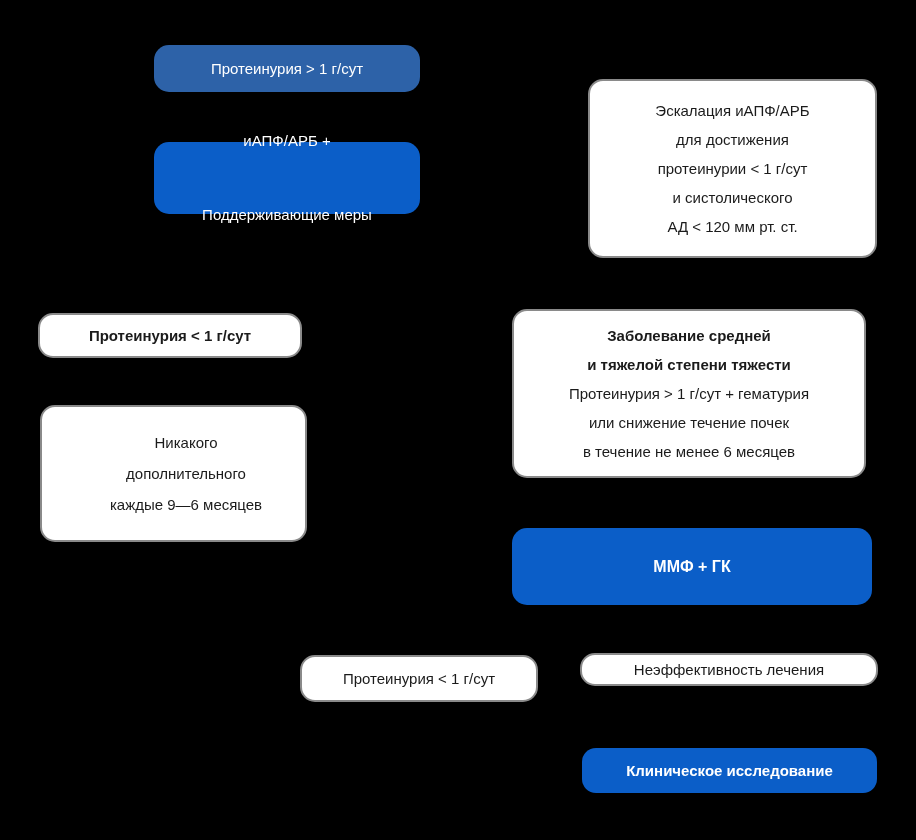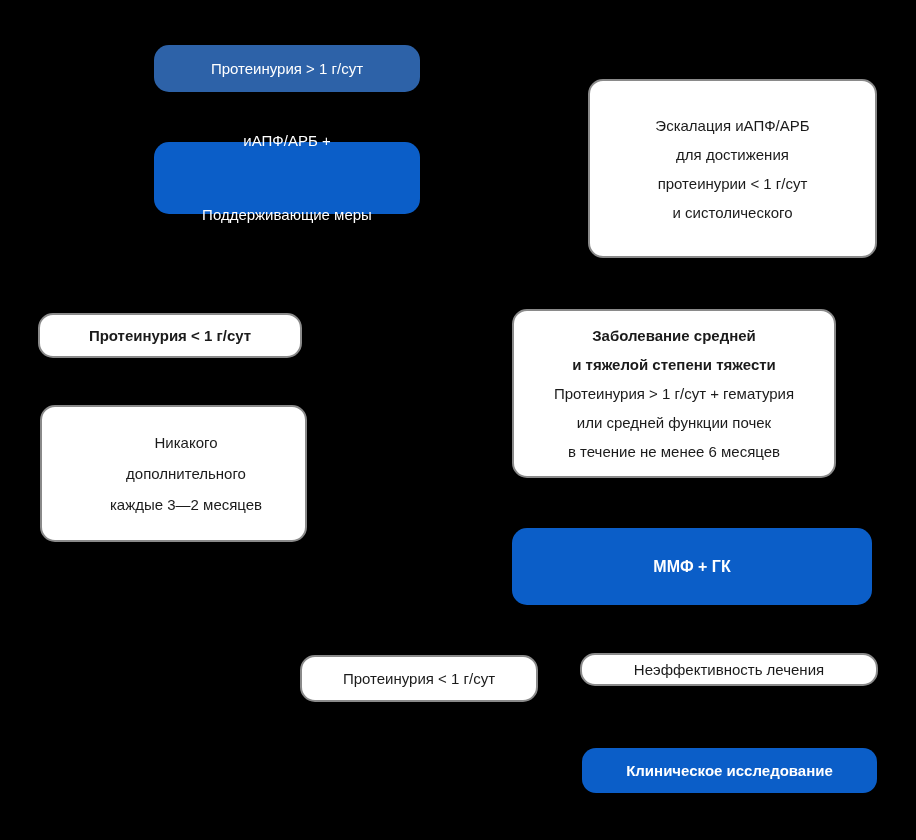"АД < 120 мм рт." div.line { html: none -> <div>АД &lt; 120 мм рт. ст.</div> }
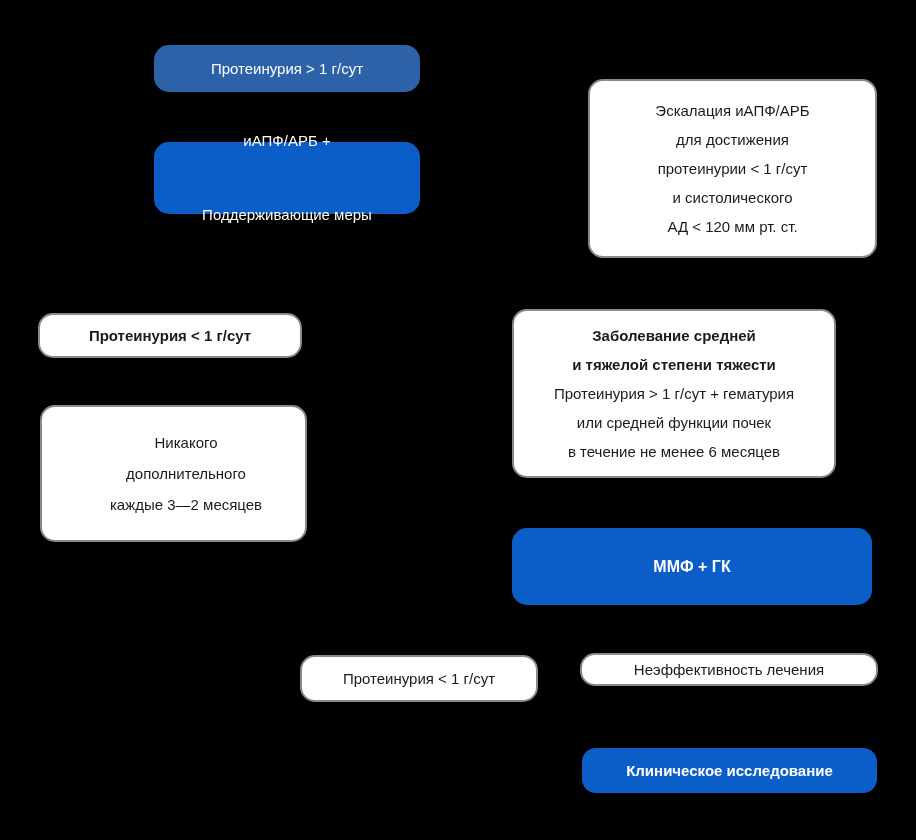"Заболевание средней" #n-moderate-severe { width: 324px -> 354px }
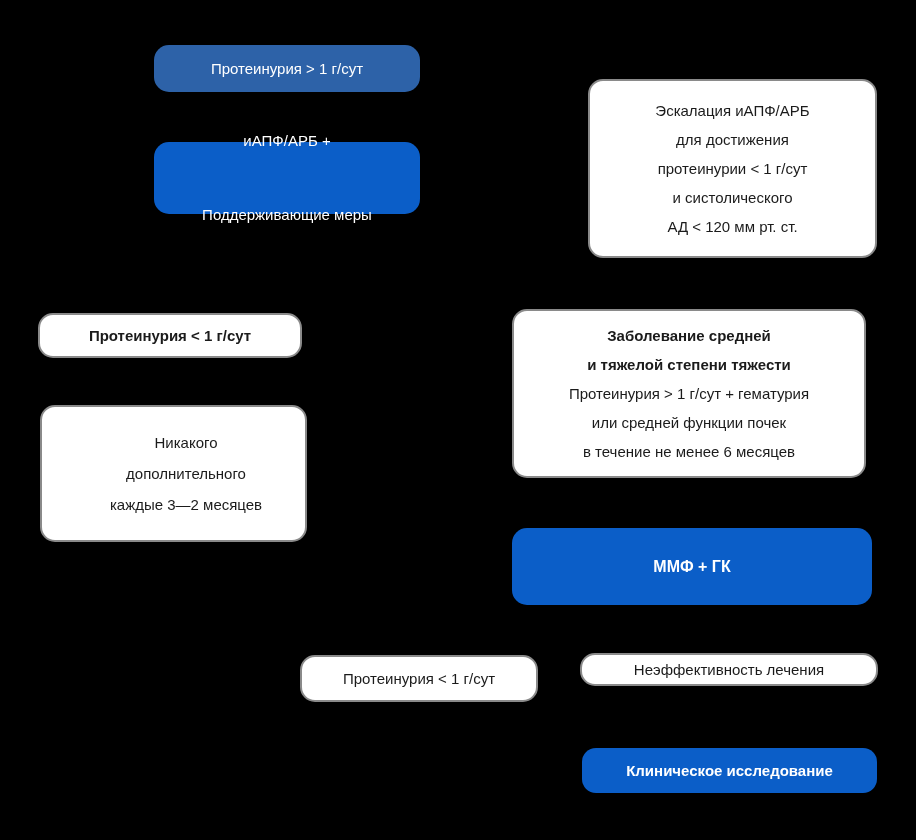"или средней функции почек" div.line { text: средней функции -> снижение течение }
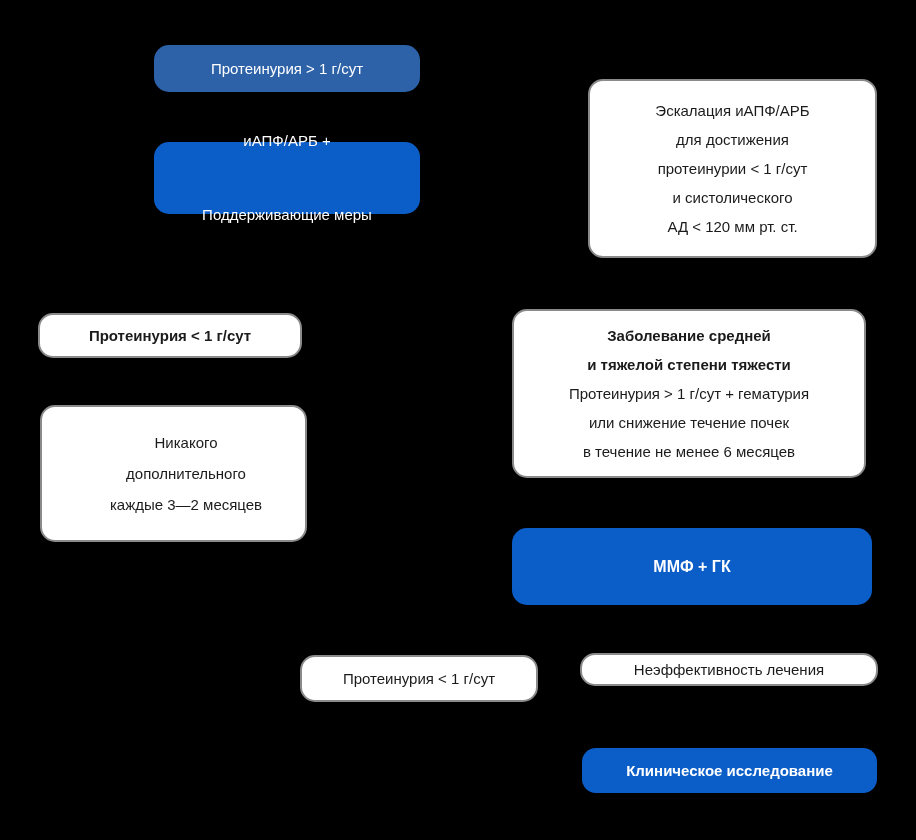"каждые 3—2 месяцев" div.line { text: 3—2 -> 9—6 }
